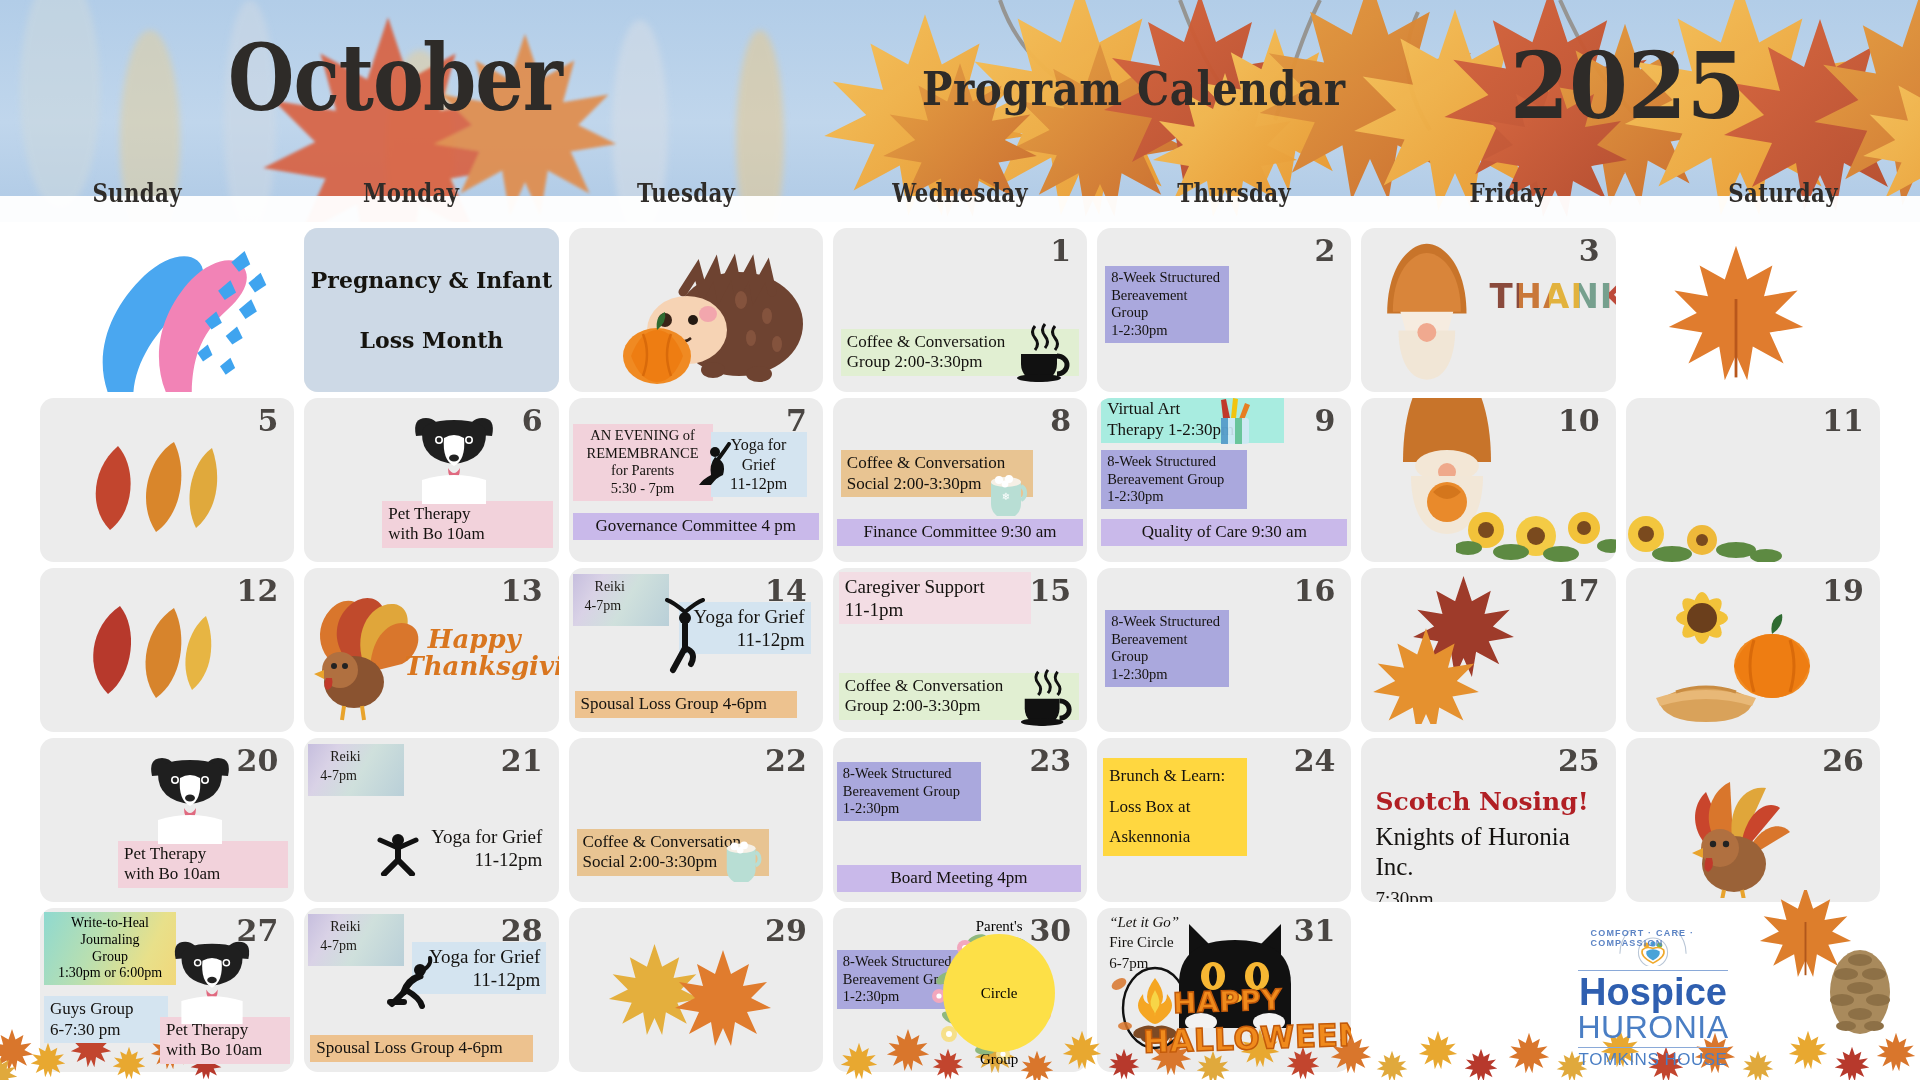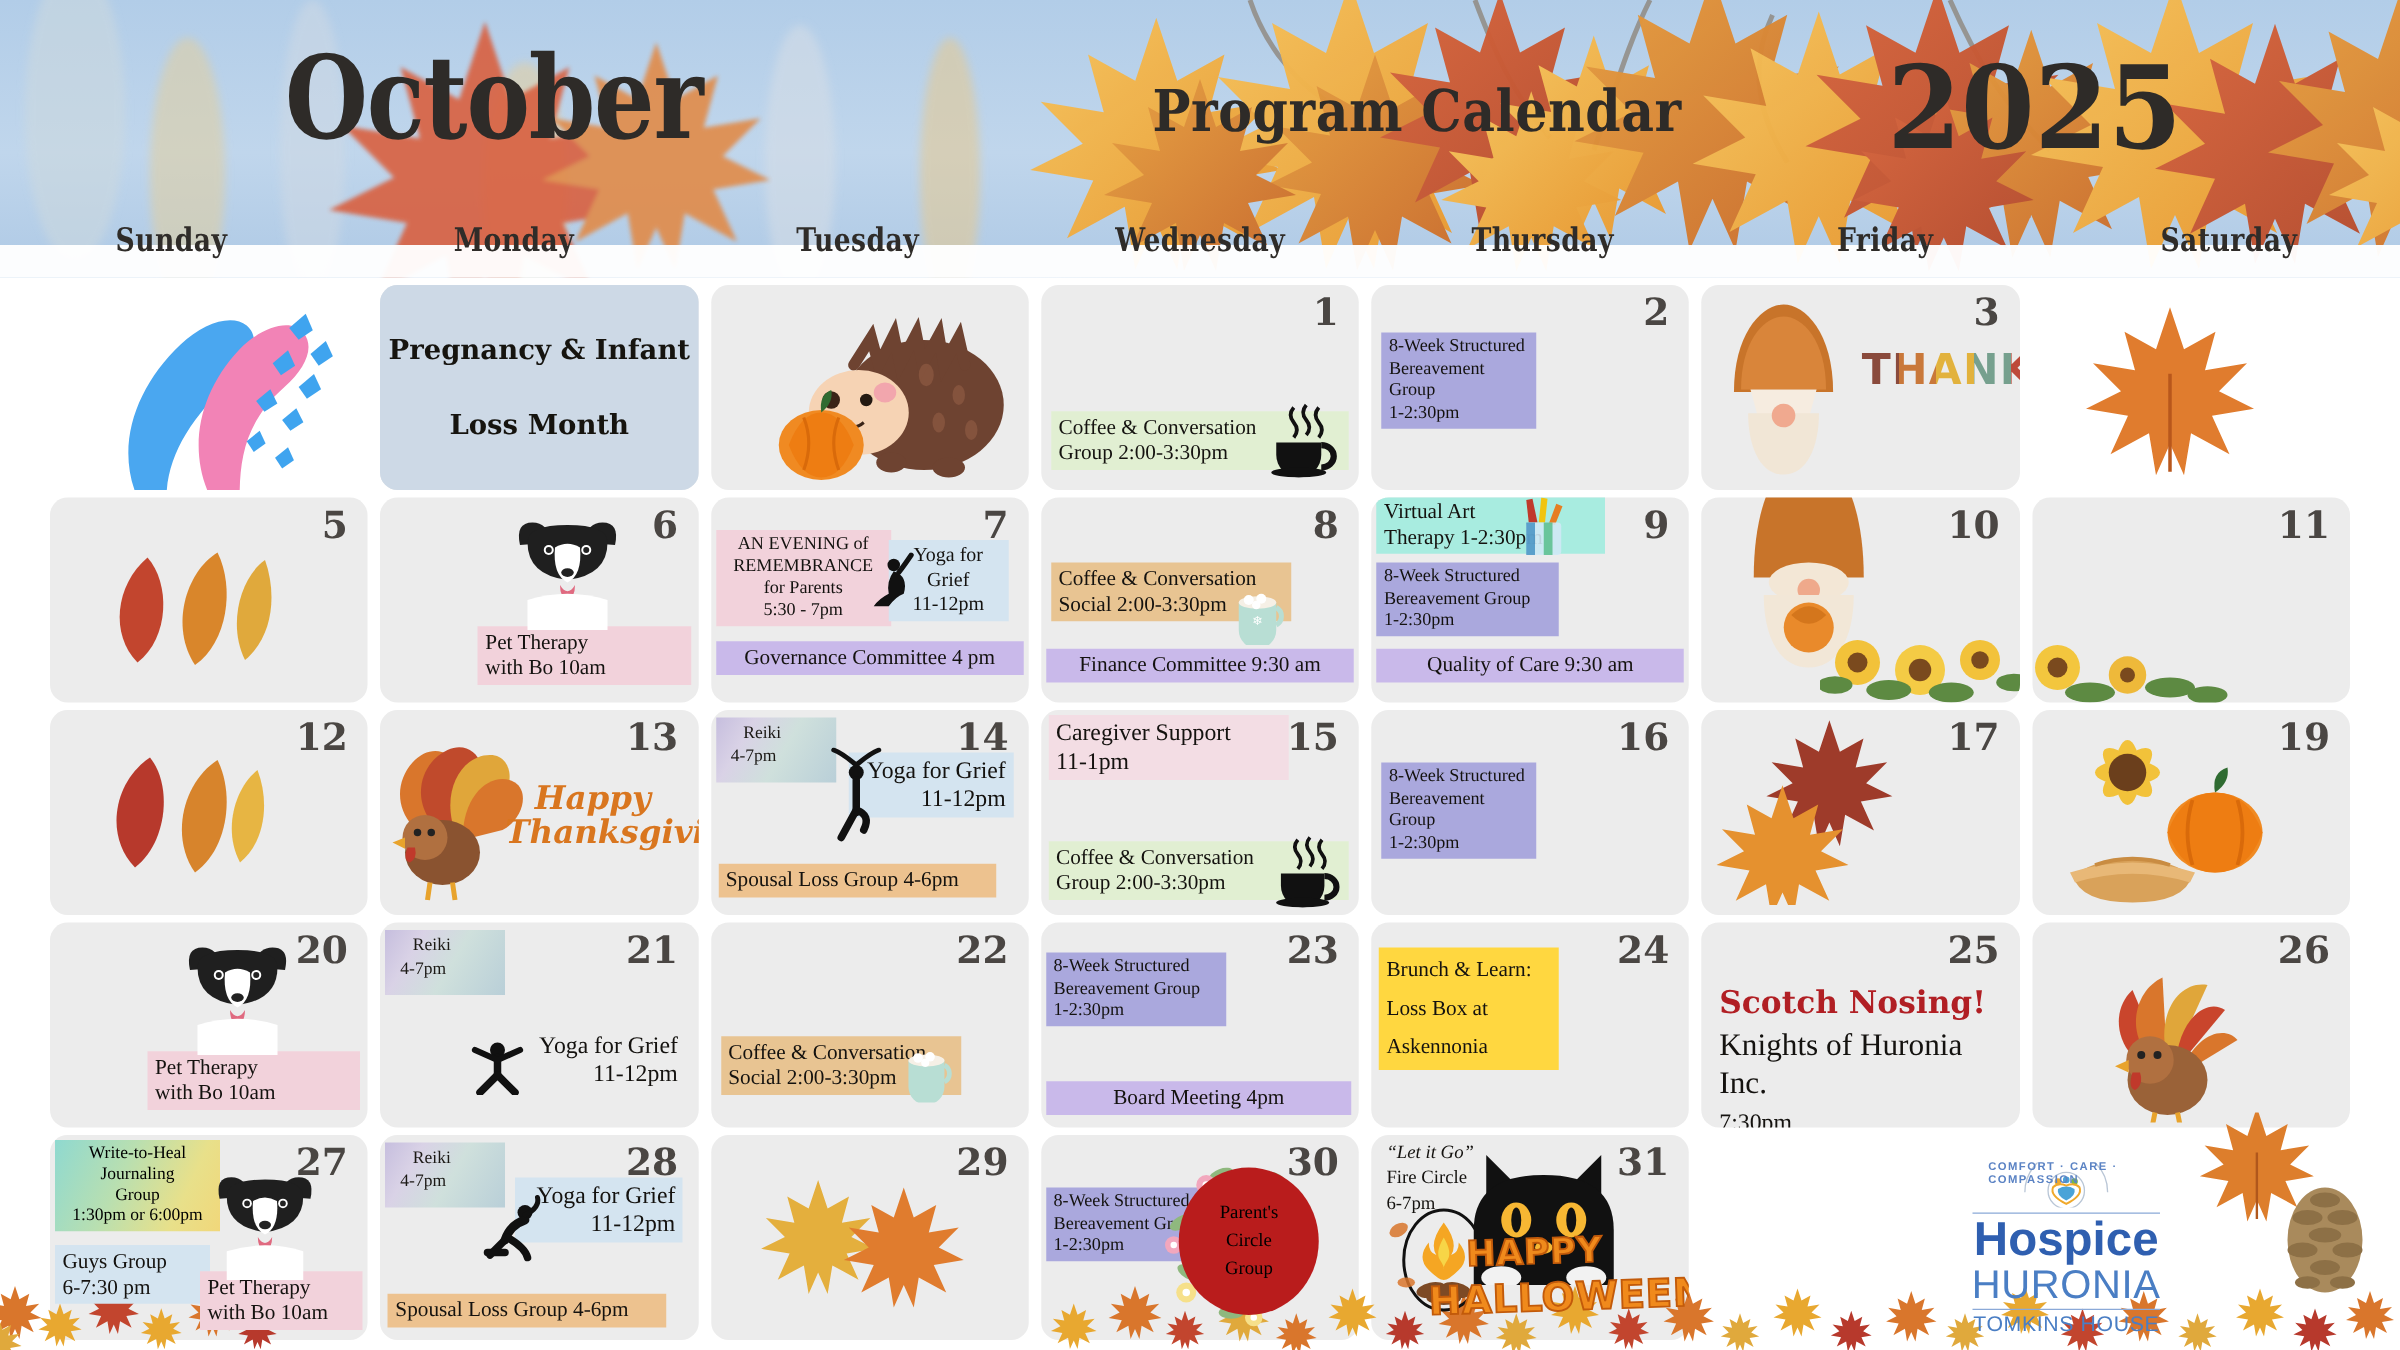"Parent's" .parents-circle { background: #b91c1c -> #fde047; gap: none -> 44px }
